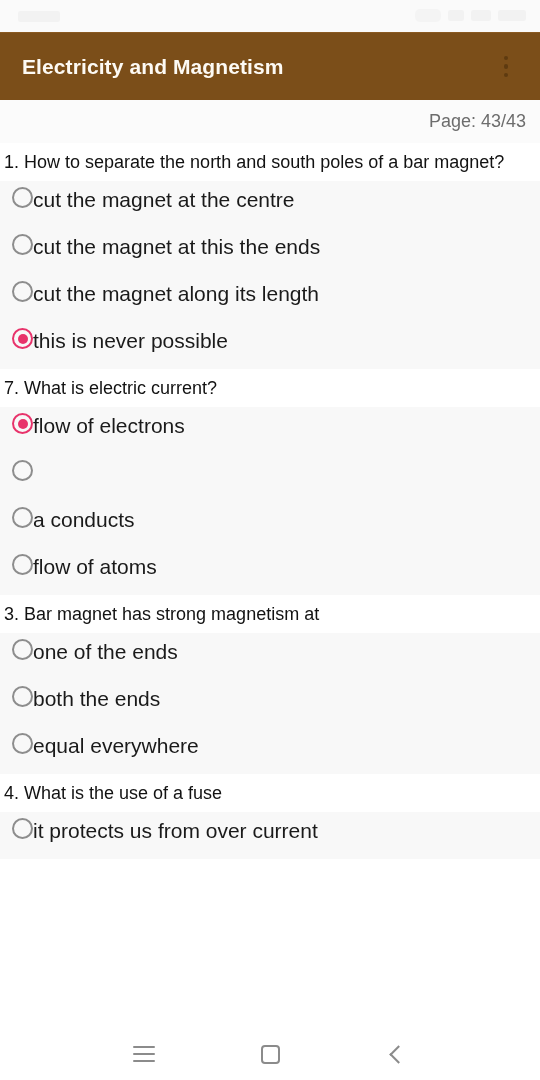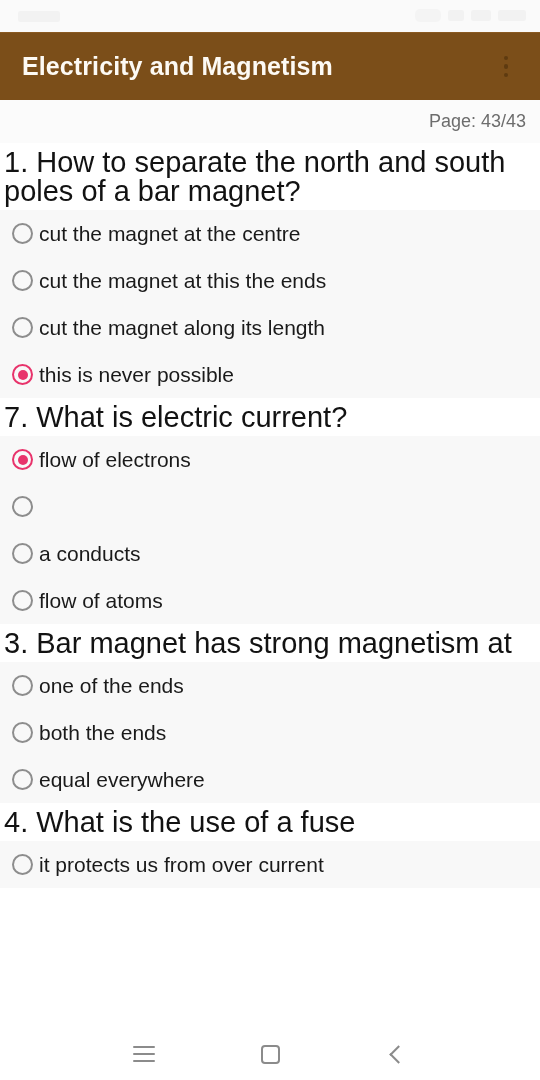"Electricity and Magnetism" .appbar-title { font-size: 25px -> 21px }
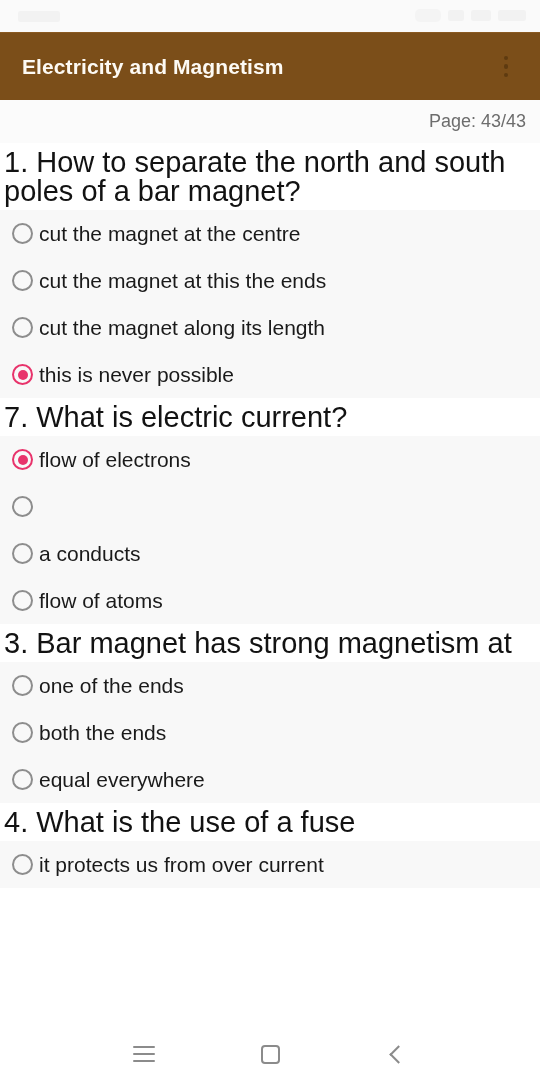"1. How to separate the" .q-header { font-size: 29px -> 18px }
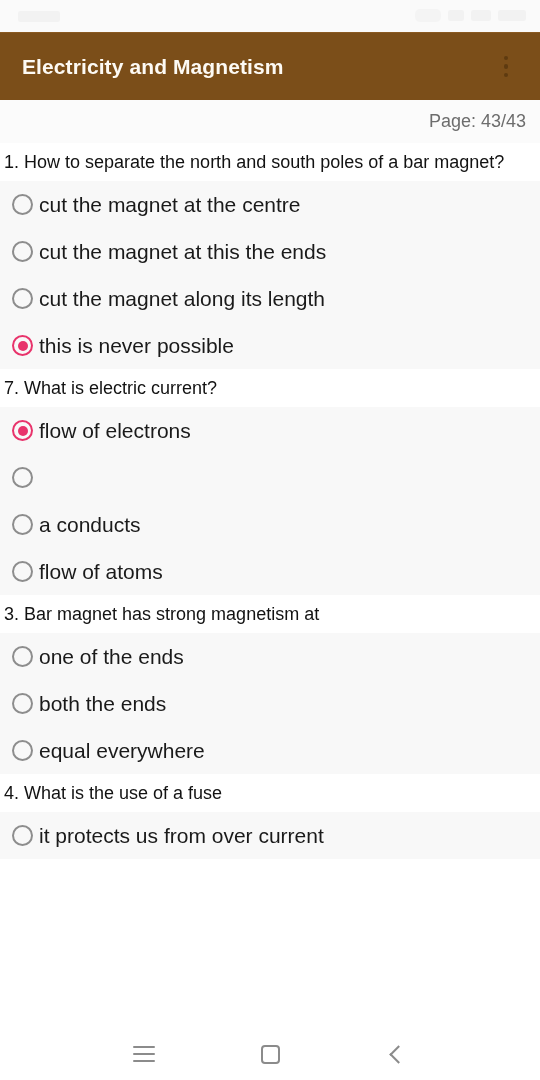"cut the magnet at the" .opt-row { align-items: center -> none; gap: 6px -> 0 }
